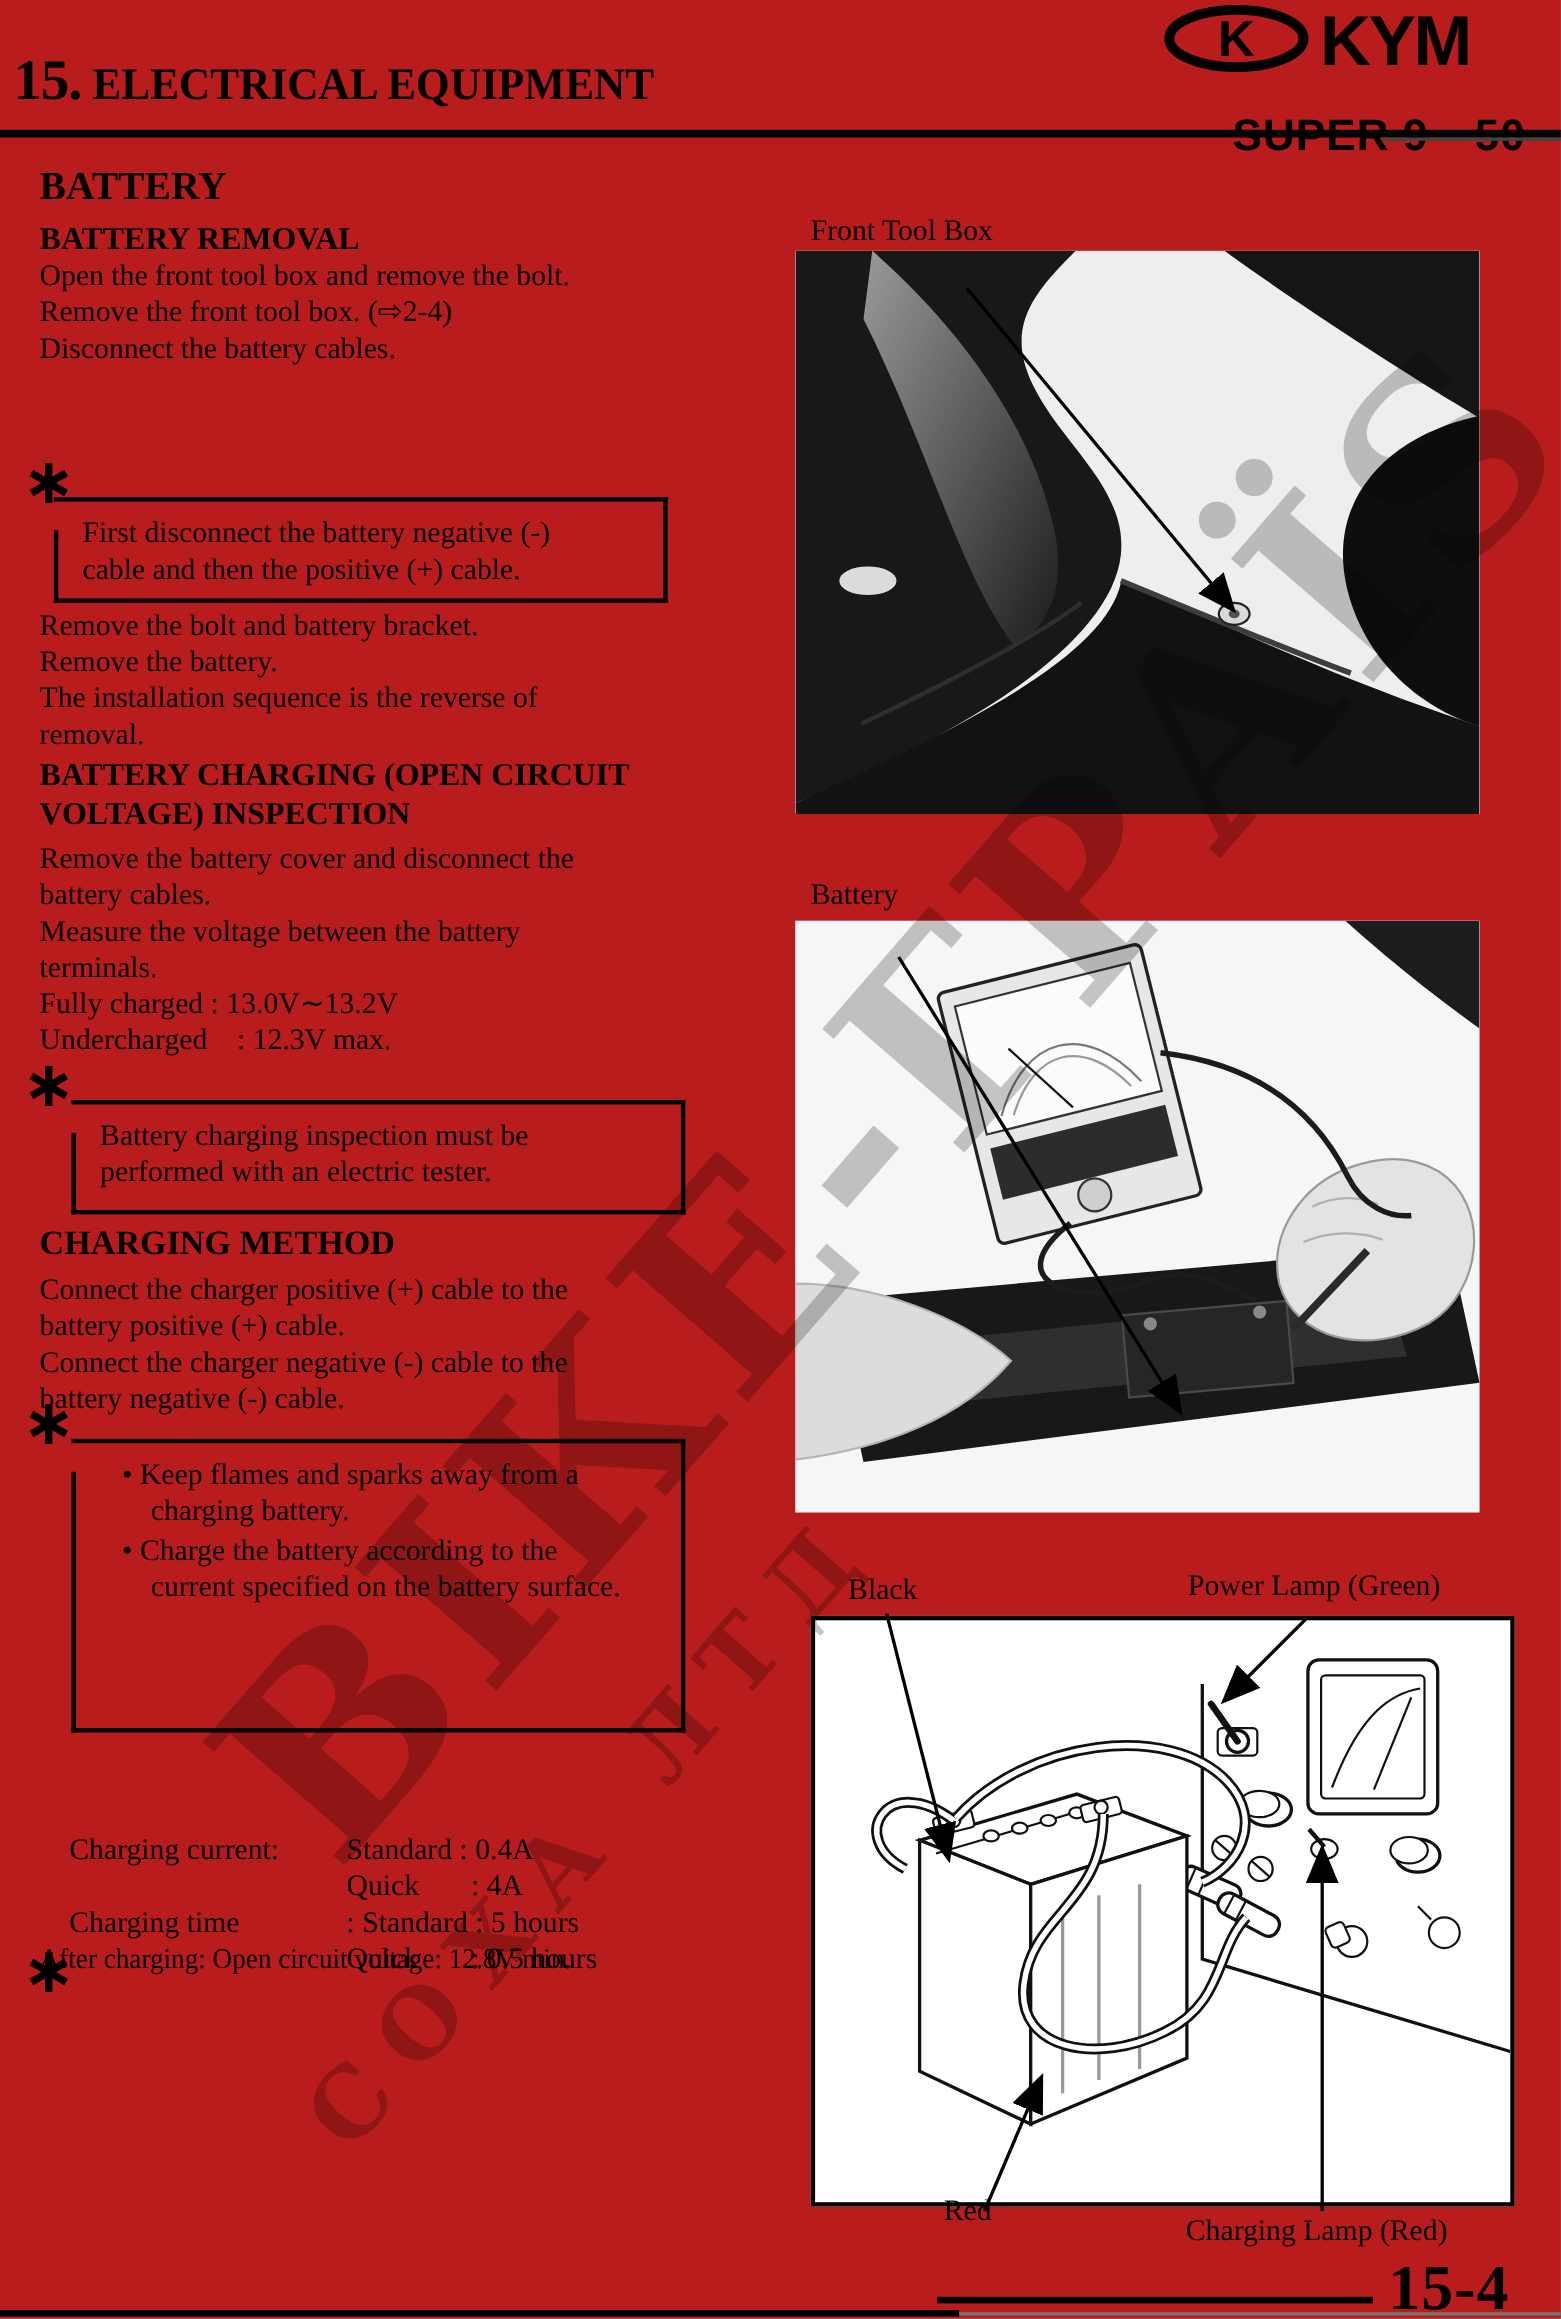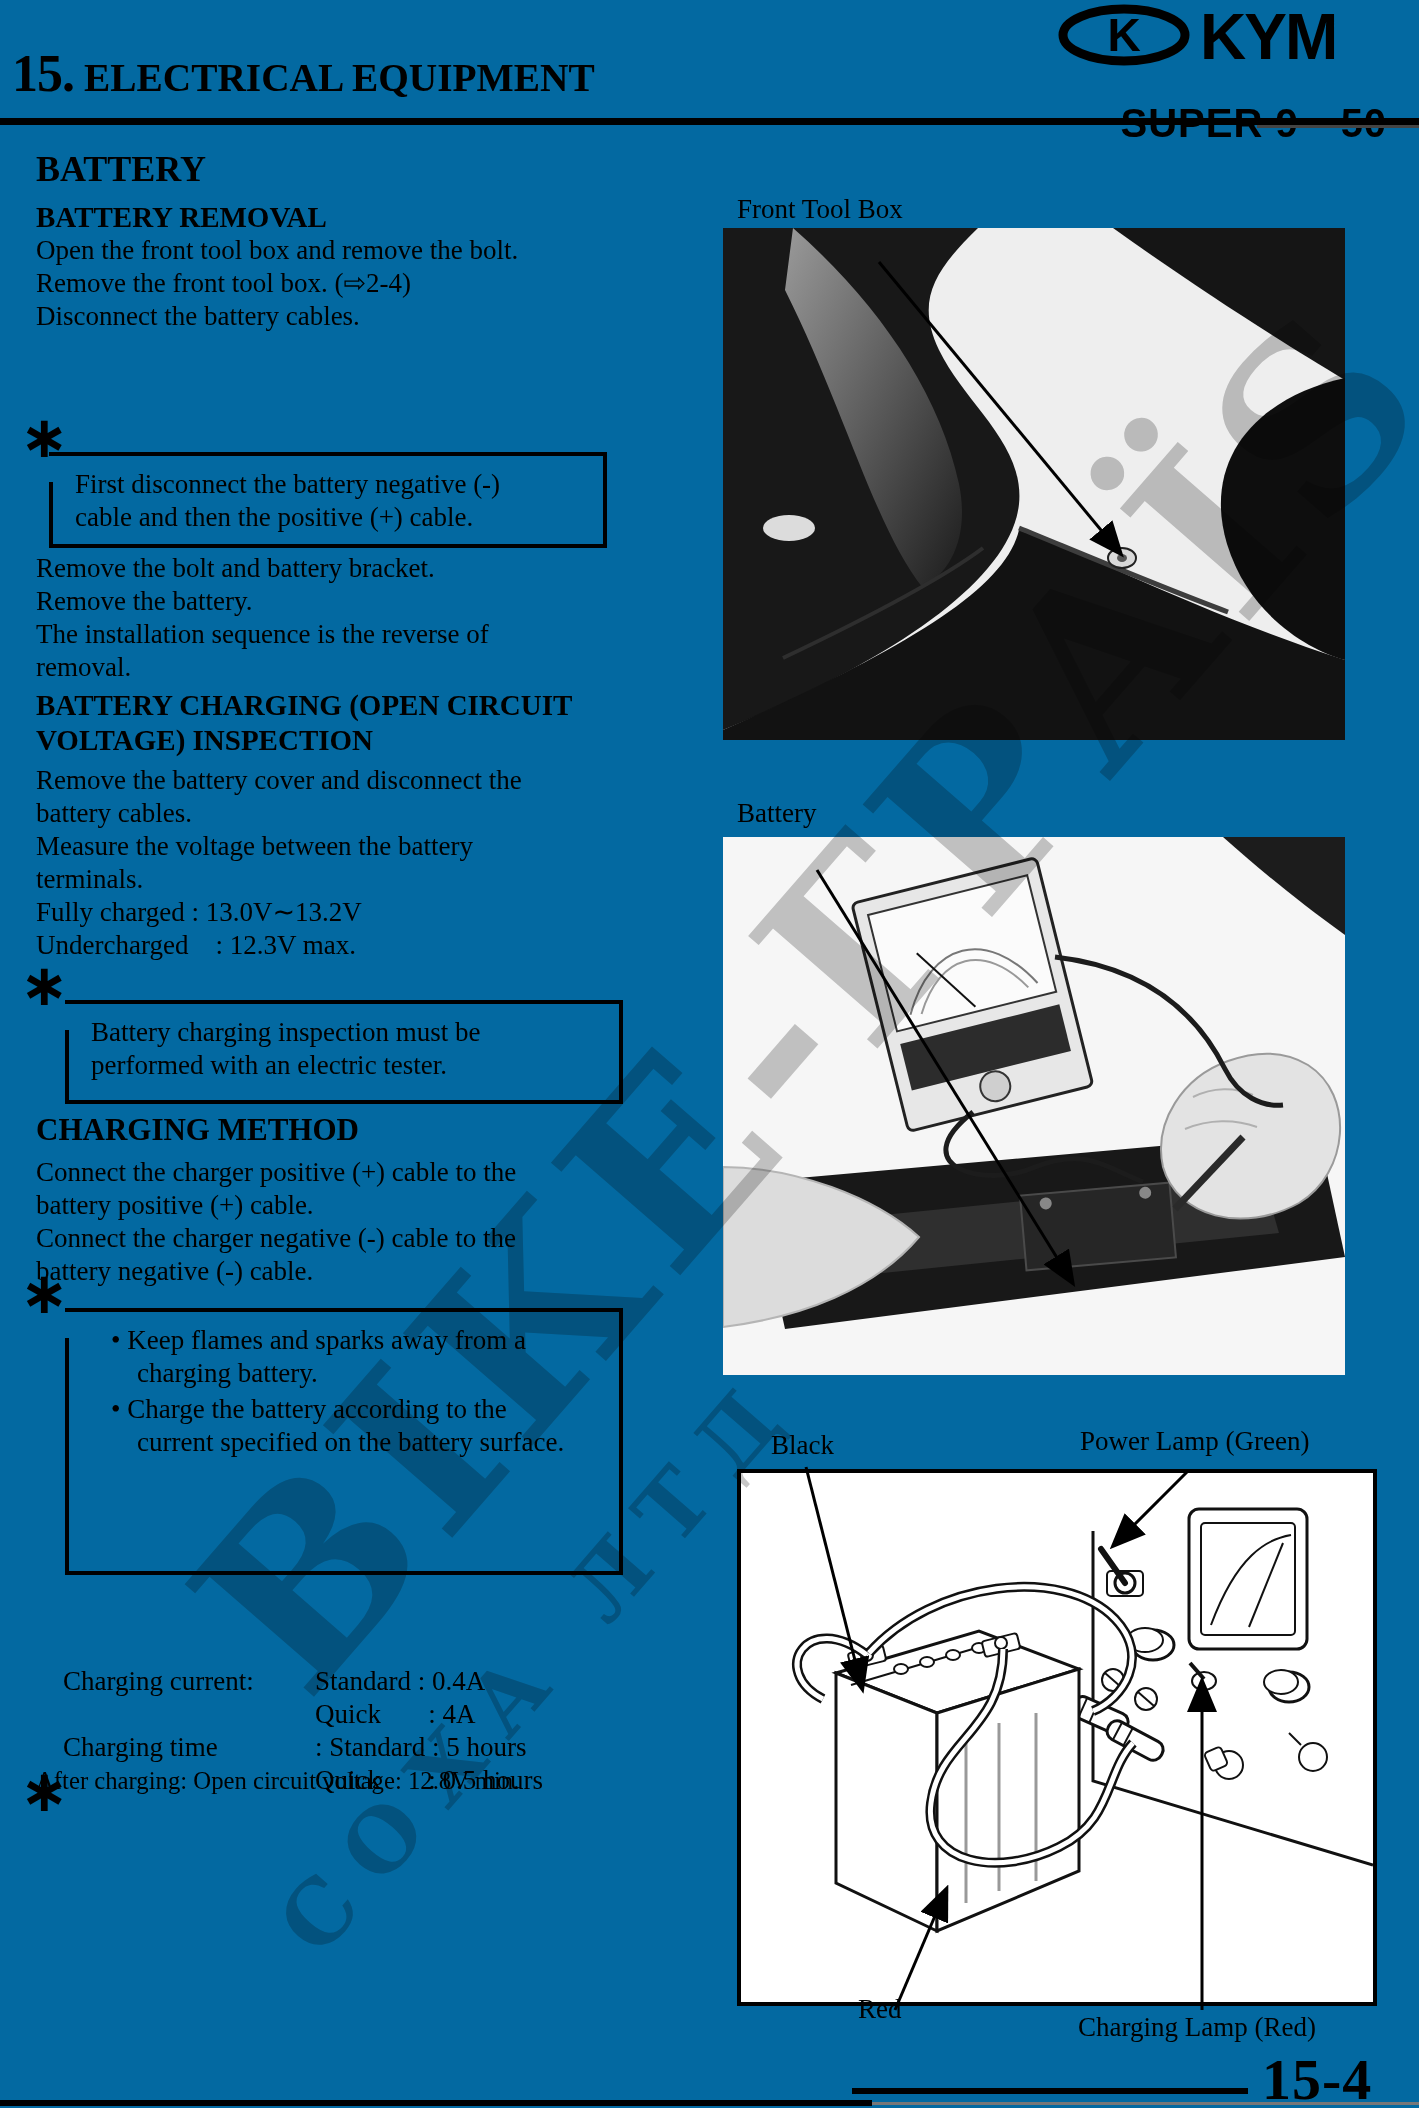"15." .page { background: #0369a1 -> #b91c1c }
